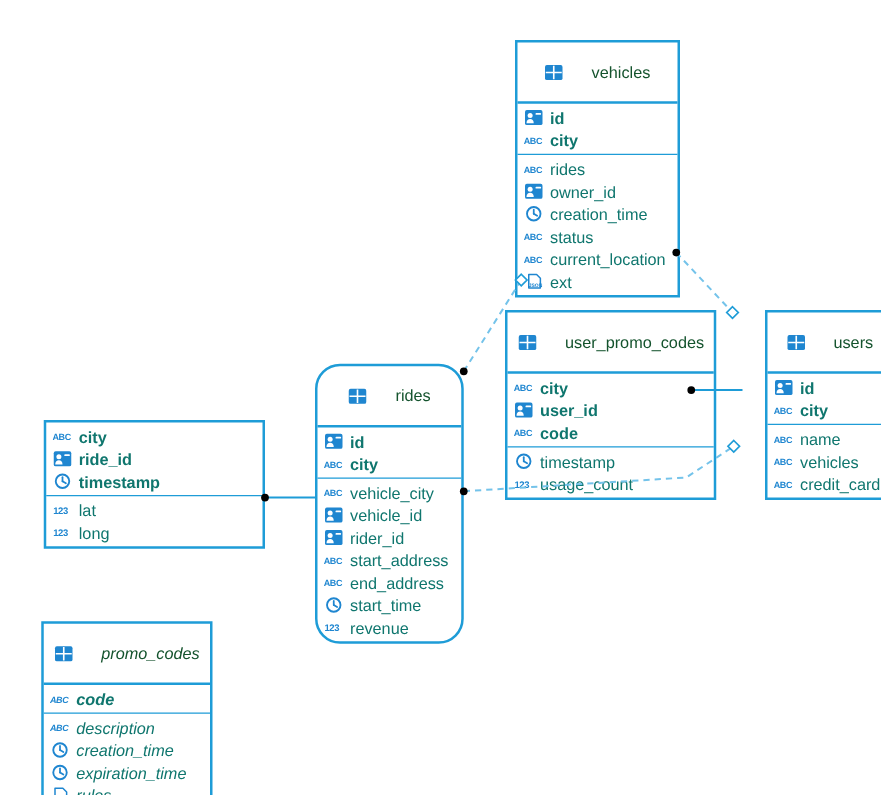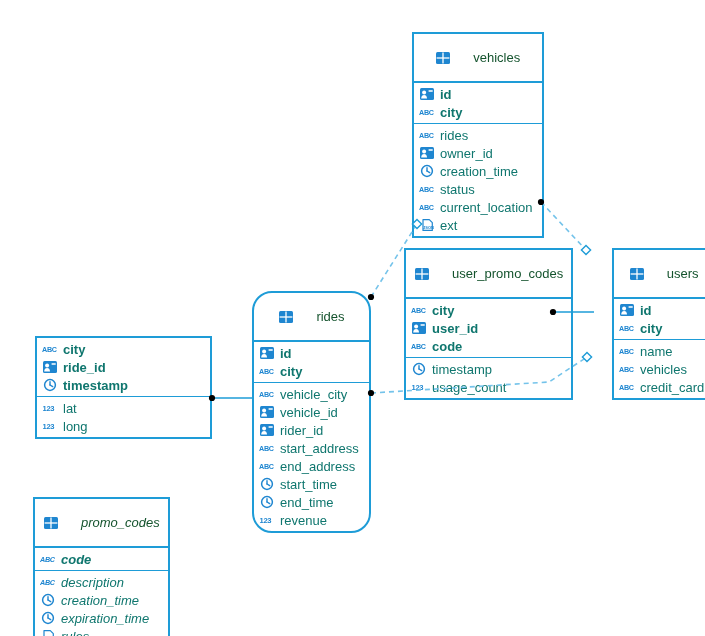"end_time" div.row { html: <div> <span> <svg> <circle></circle> <line></line> <line></line> </svg> </span> <span>end_time</span> </div> -> none }
